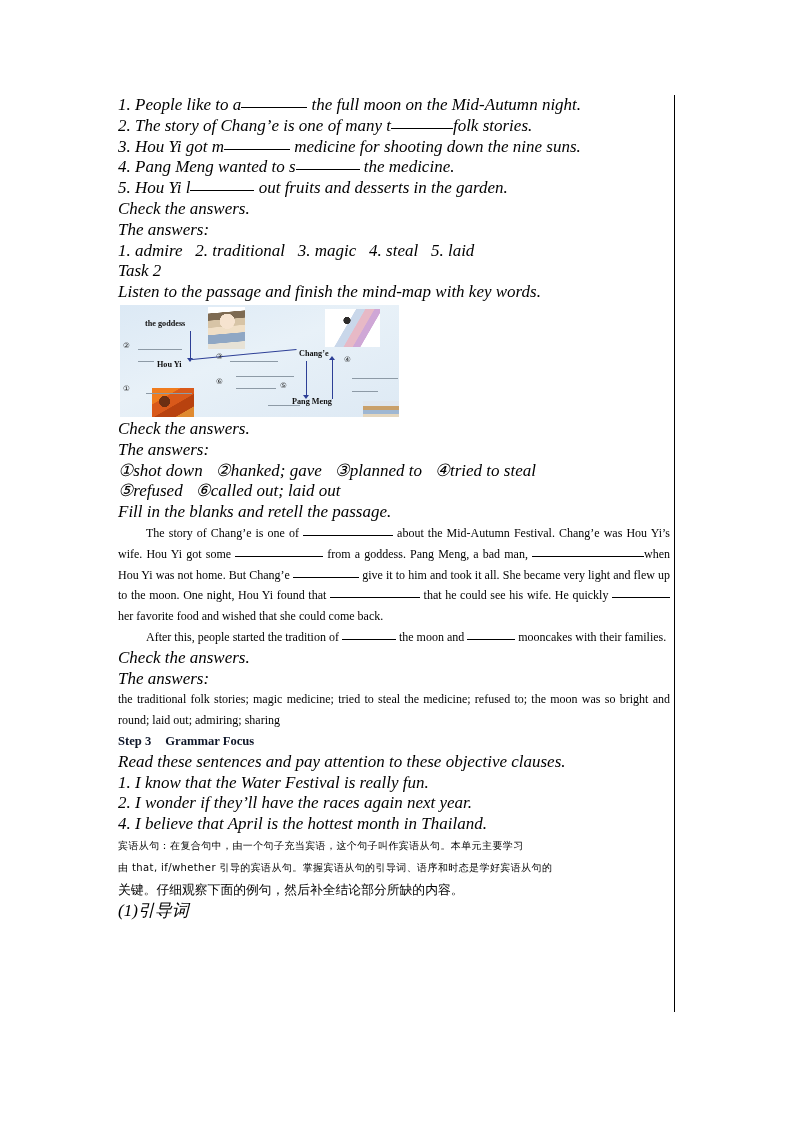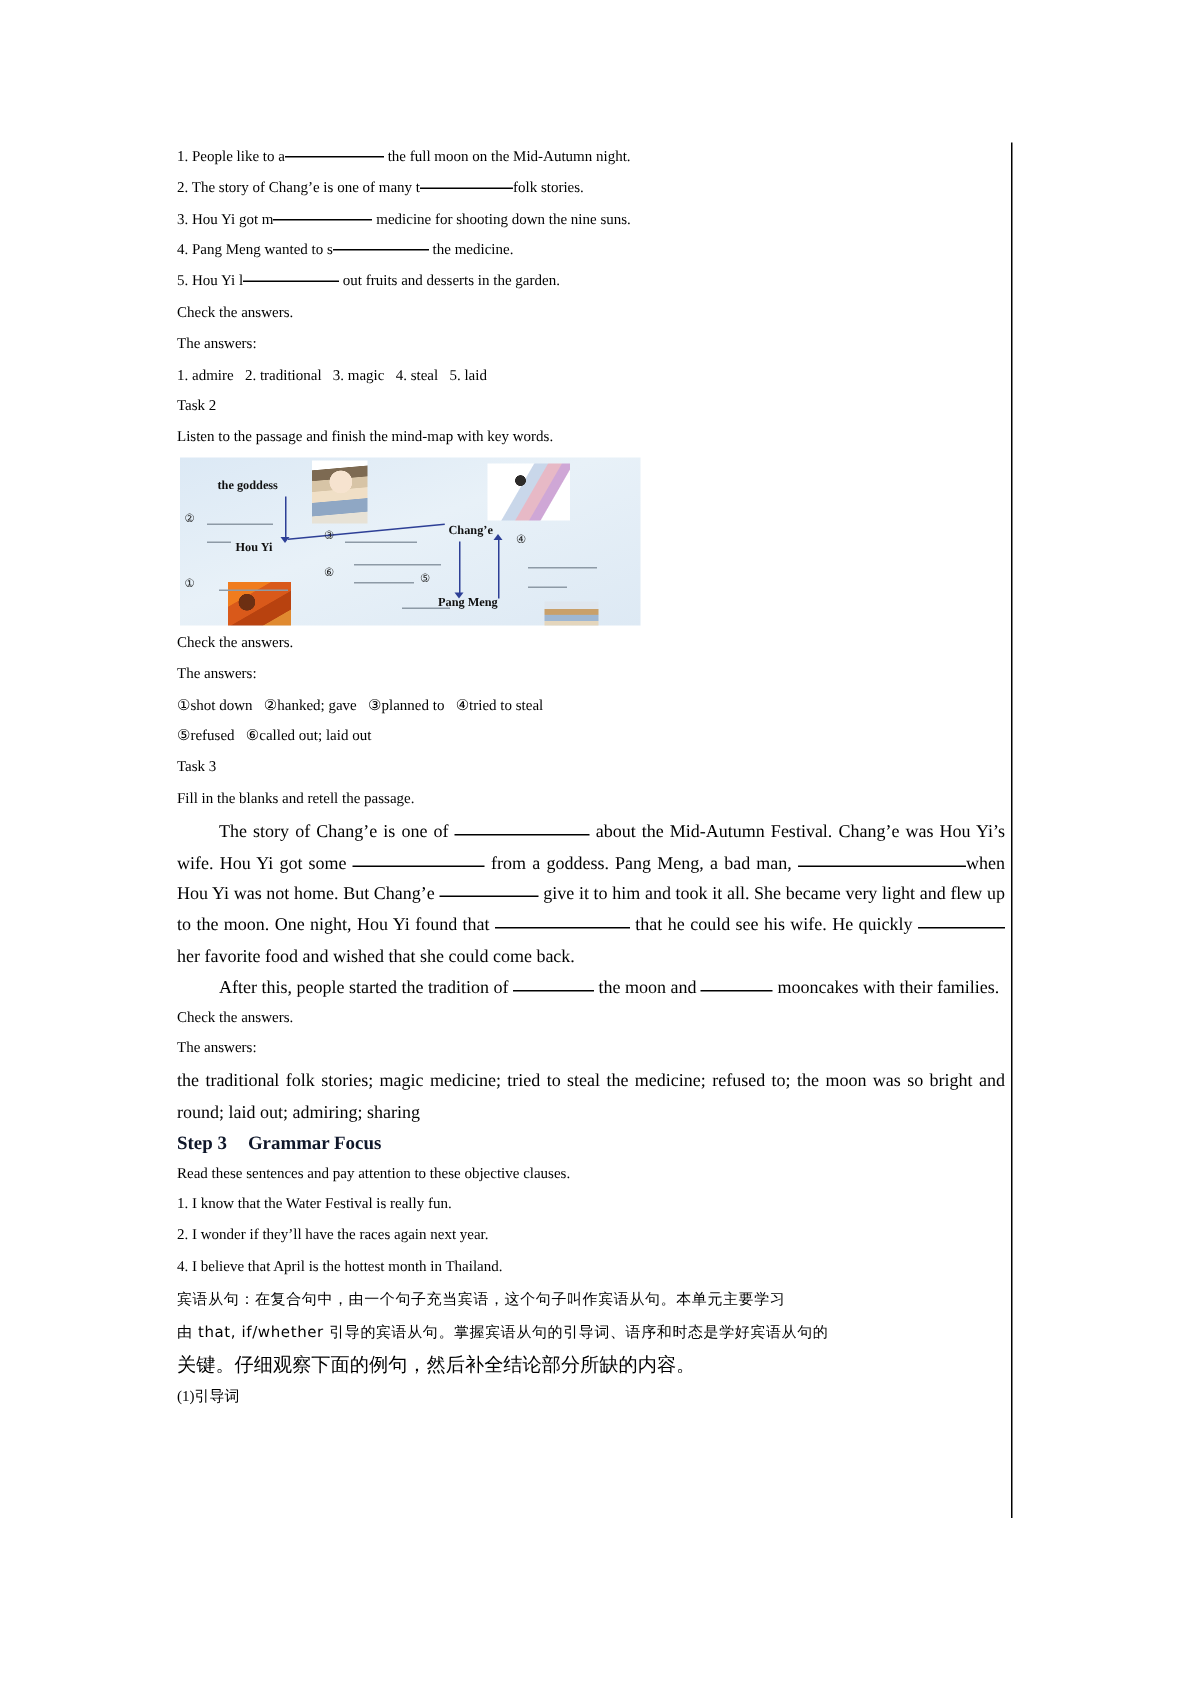"1. People like to a" .line { font-size: 10px -> 17px; font-style: none -> italic }
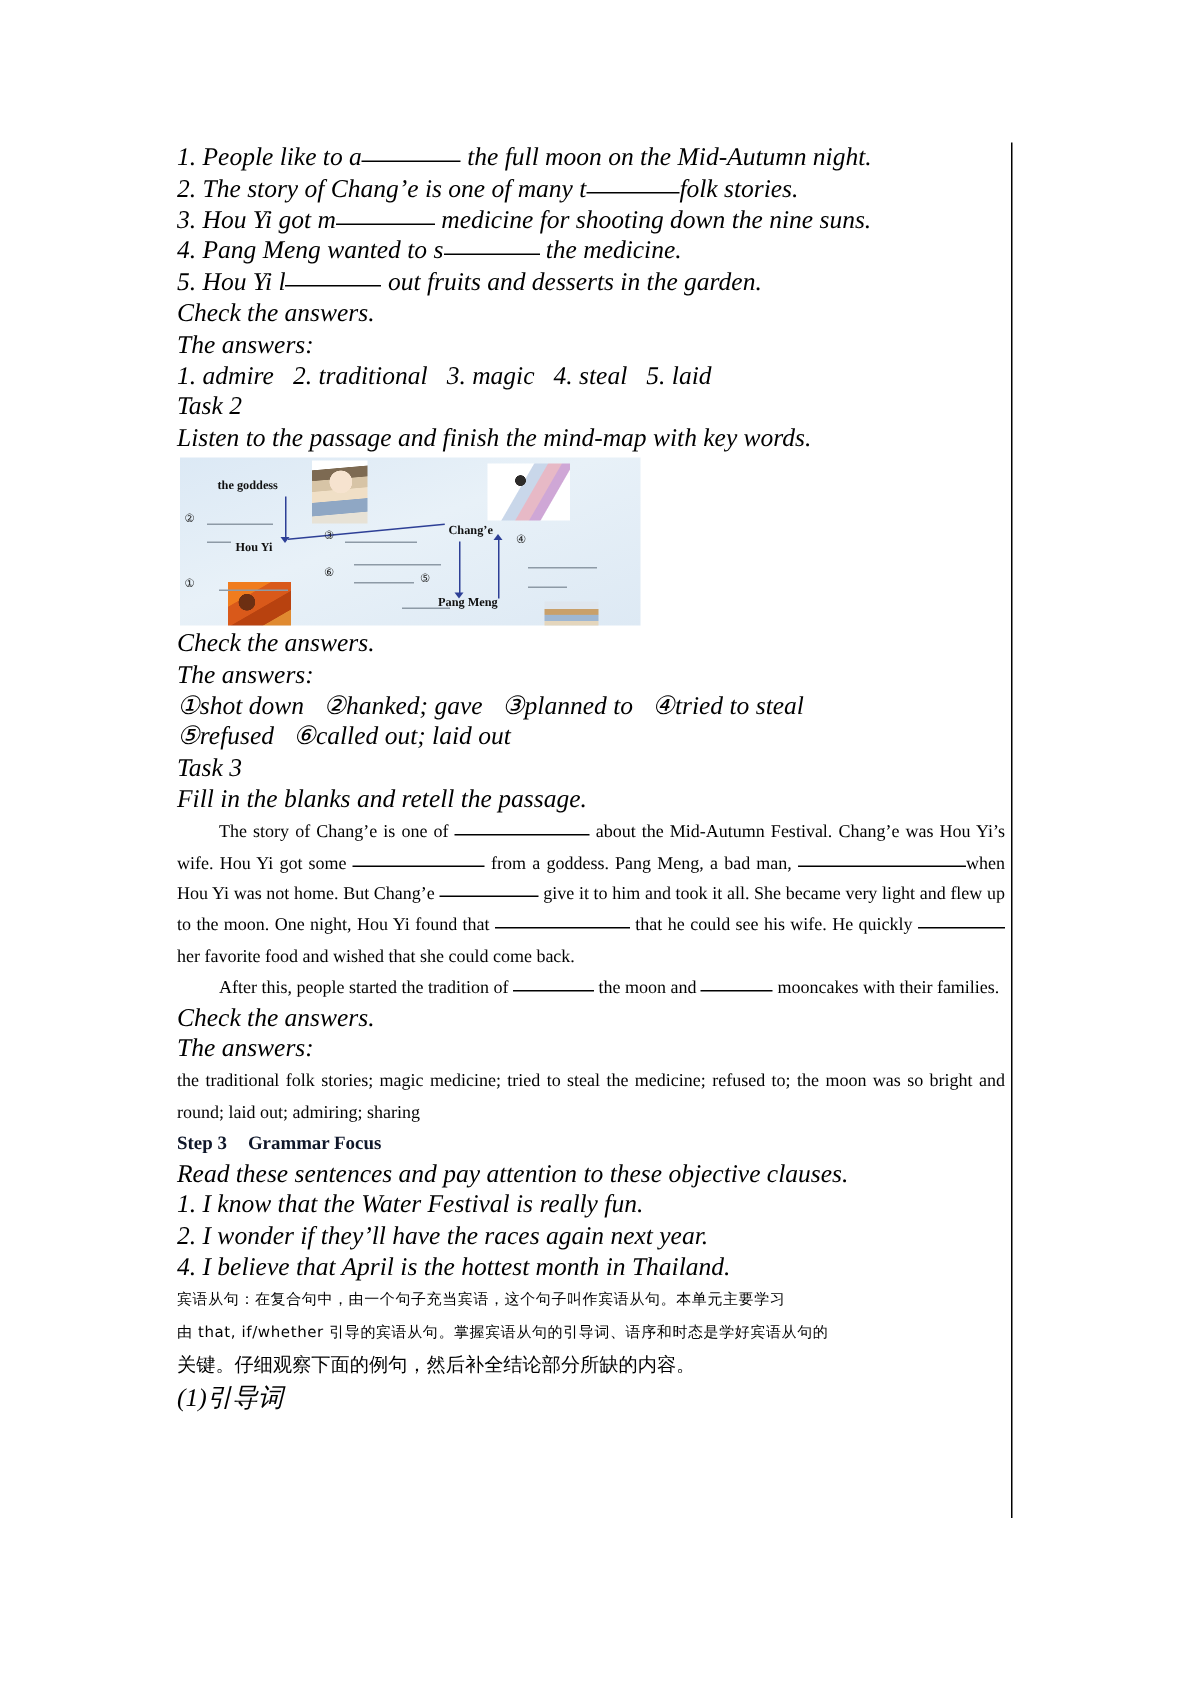"the goddess" .mindmap { width: 307px -> 279px }
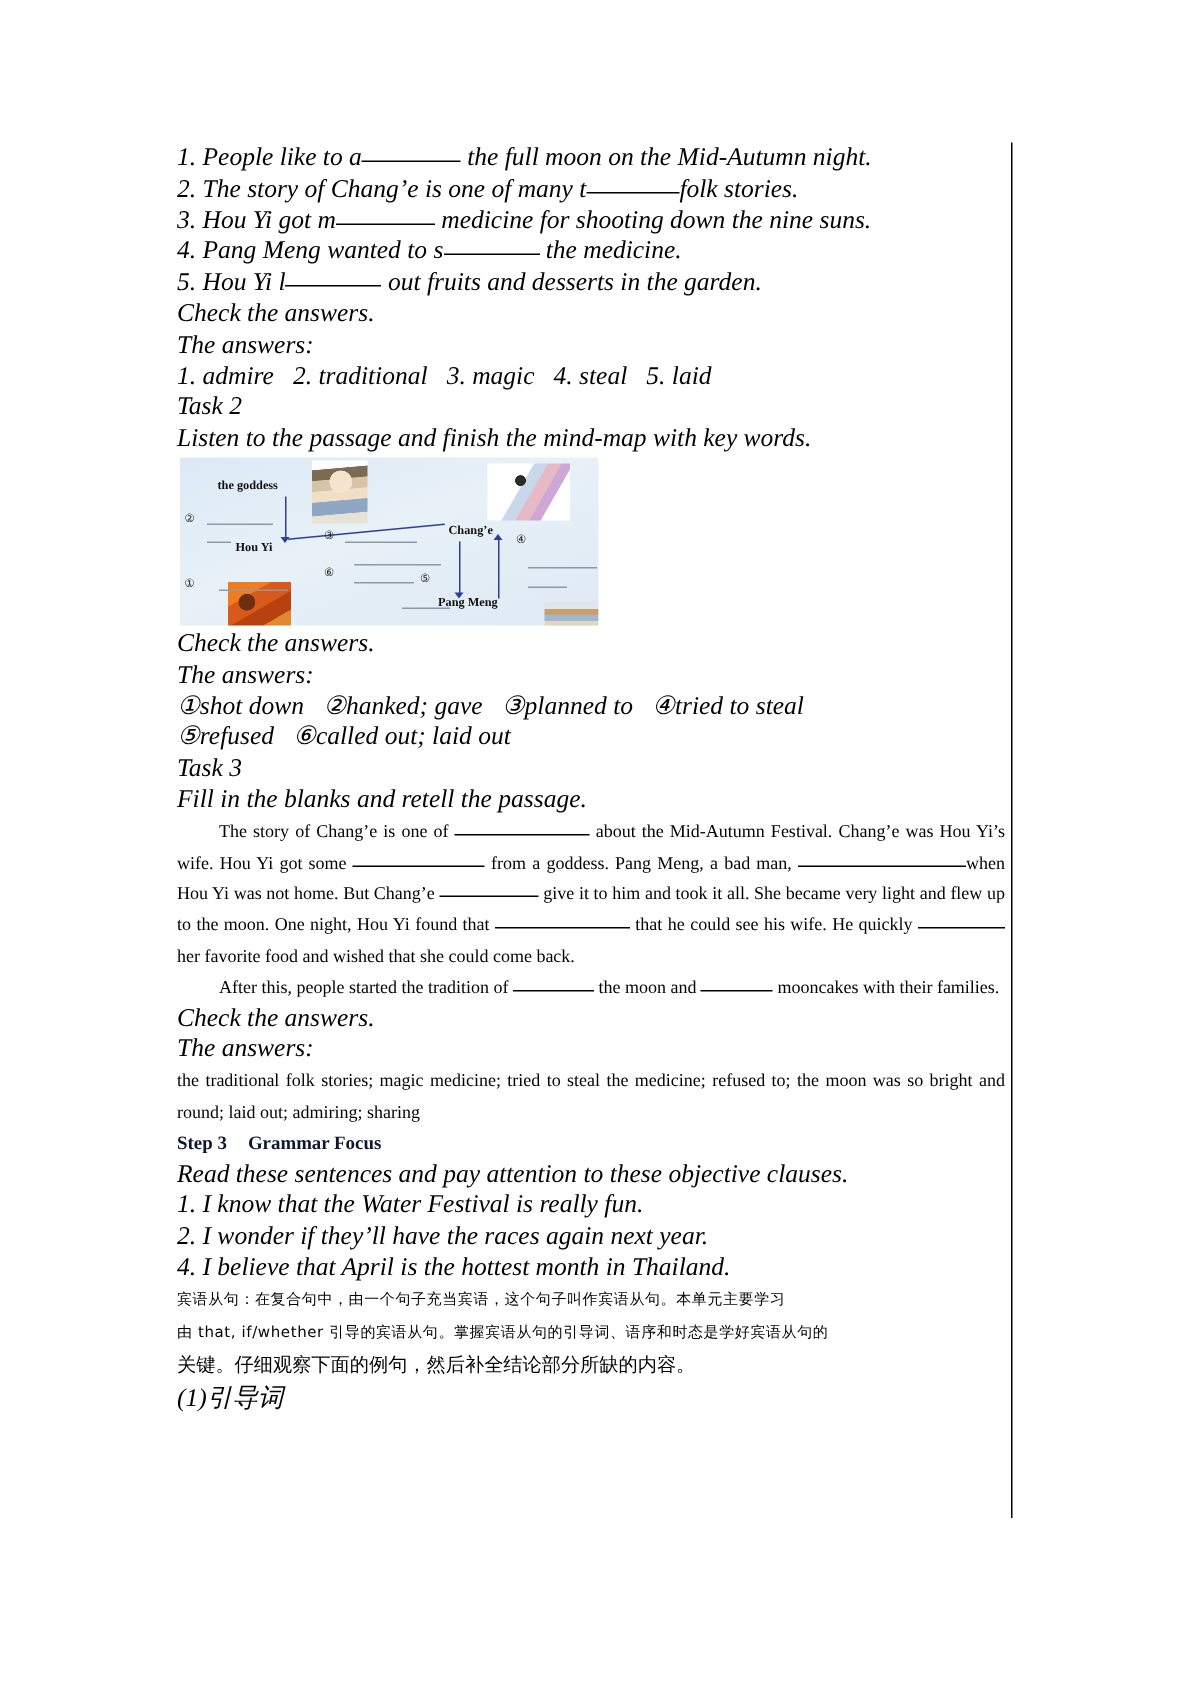"Task 3" div.line { html: <div>Task 3</div> -> none }
